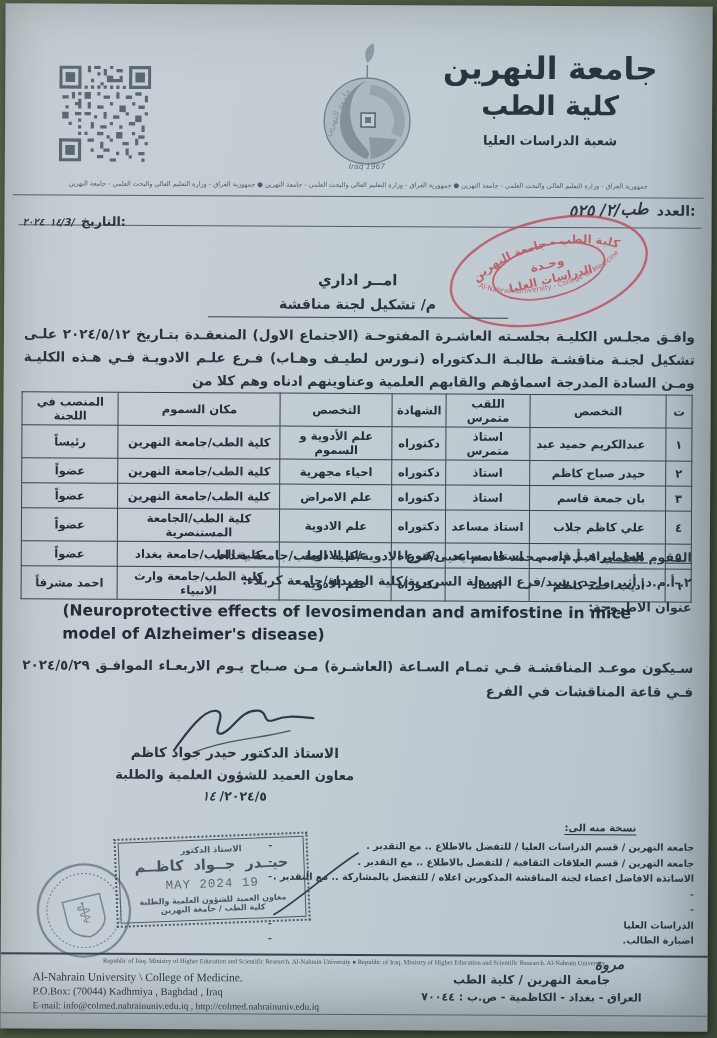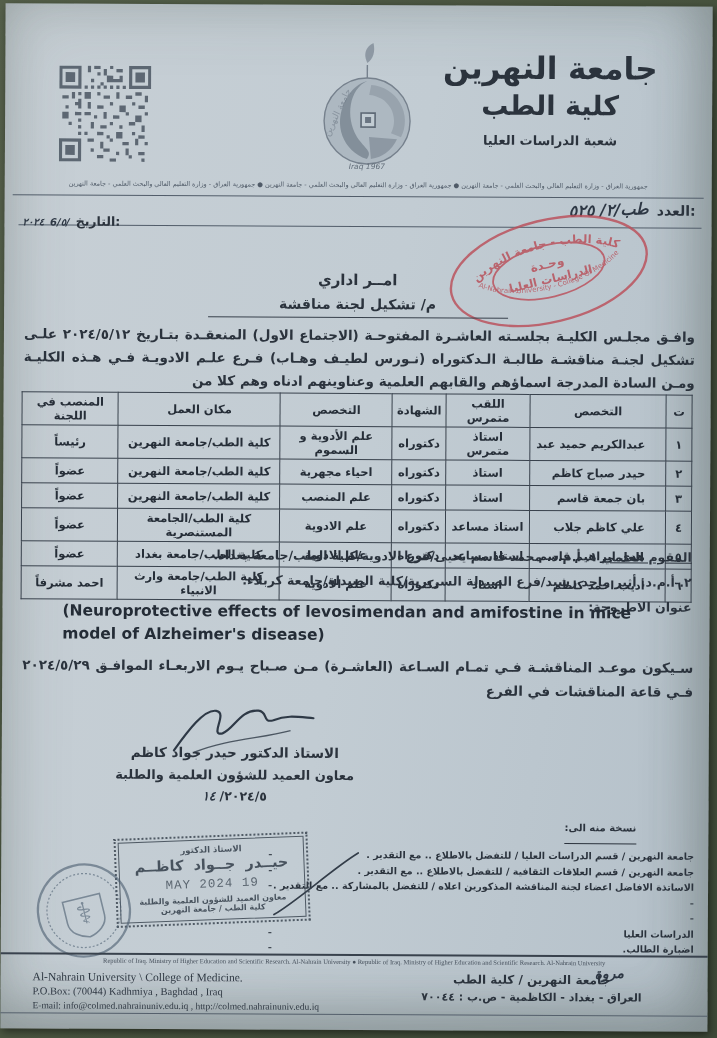"6/٥/" span.hand { text: 6/٥/ -> ١٤/3/ }
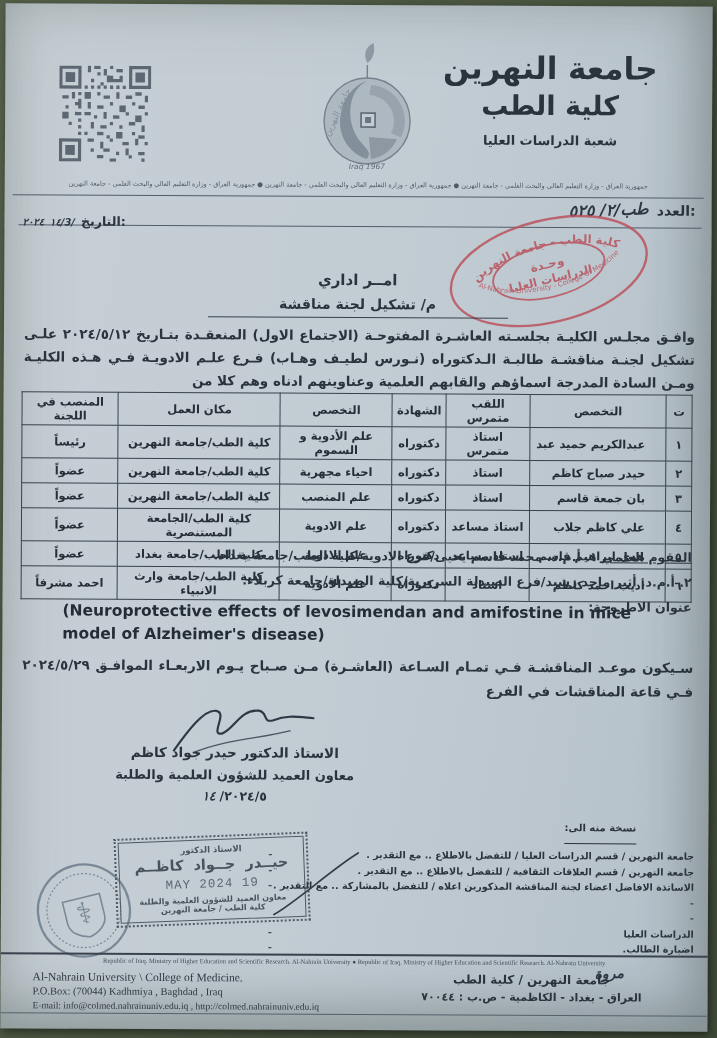"مكان العمل" th { text: العمل -> السموم }
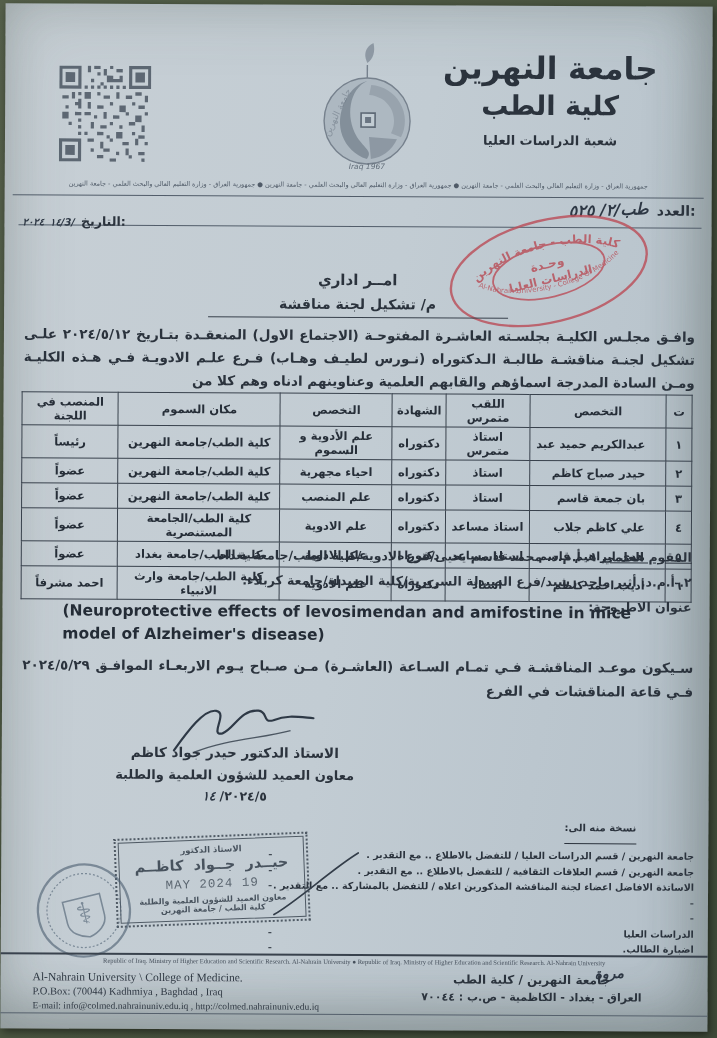"علم المنصب" td { text: المنصب -> الامراض }
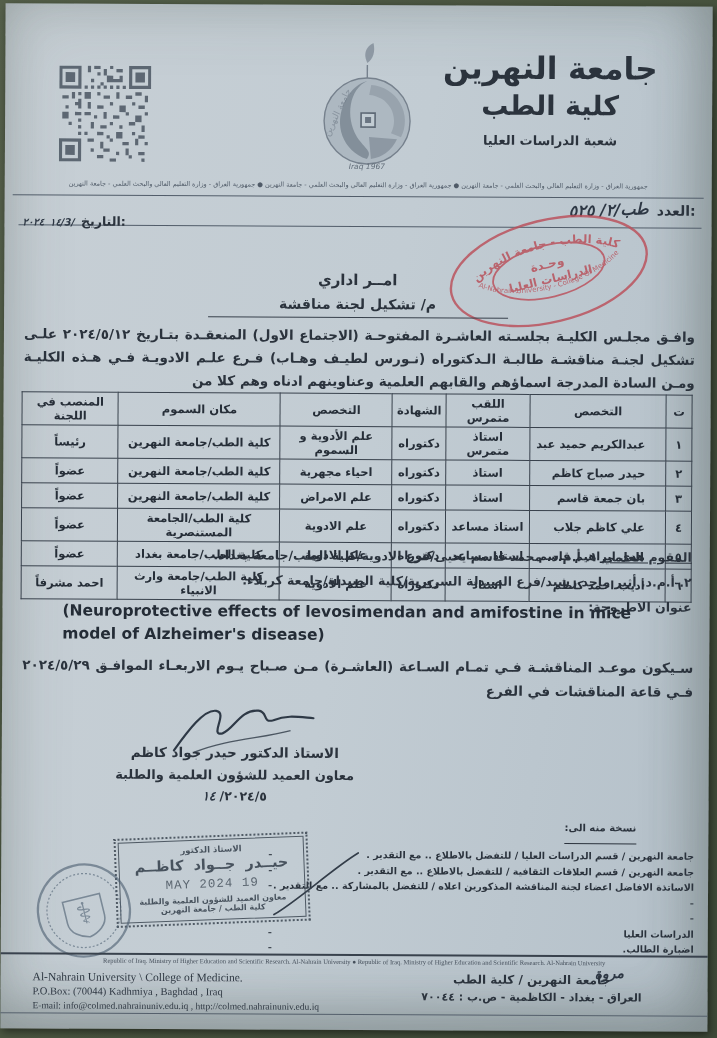"نسخة منه الى:" .dist-heading { padding-bottom: 10px -> 1px }
